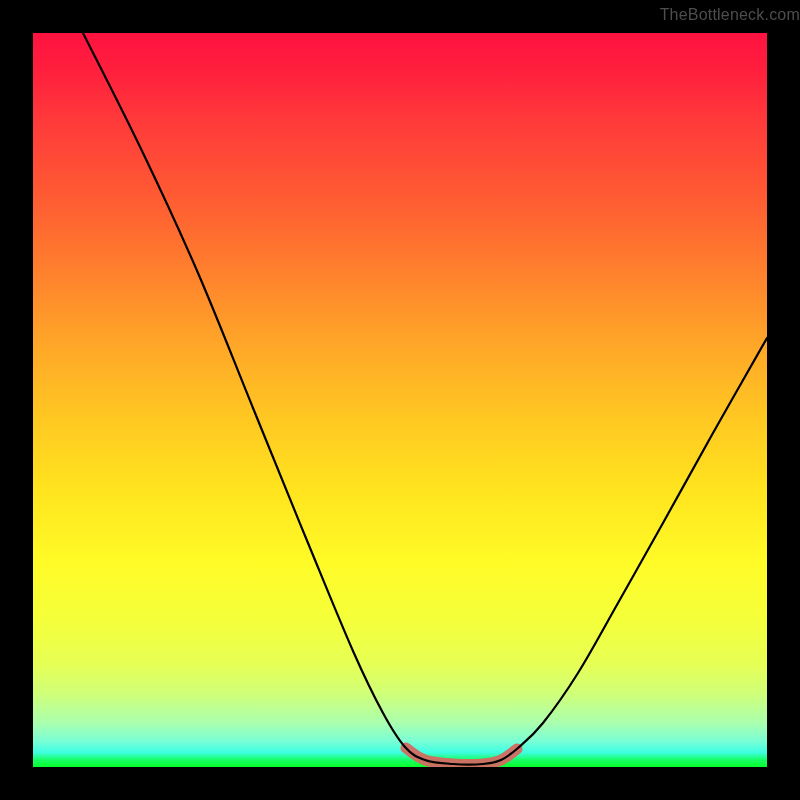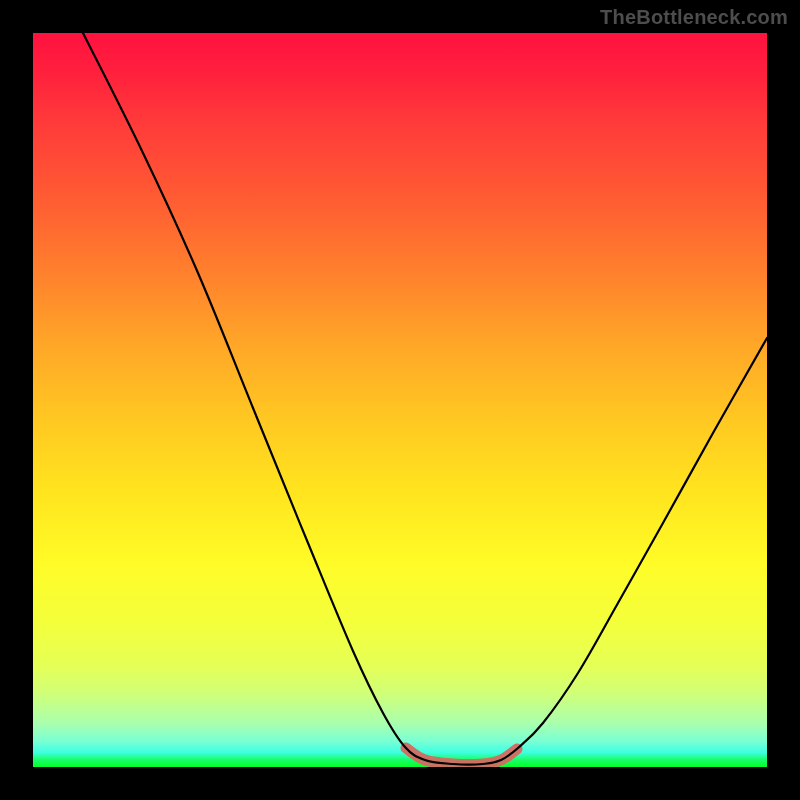"TheBottleneck.com" .watermark { font-size: 20px -> 16px; font-weight: 700 -> 400; right: 12px -> 0 }
